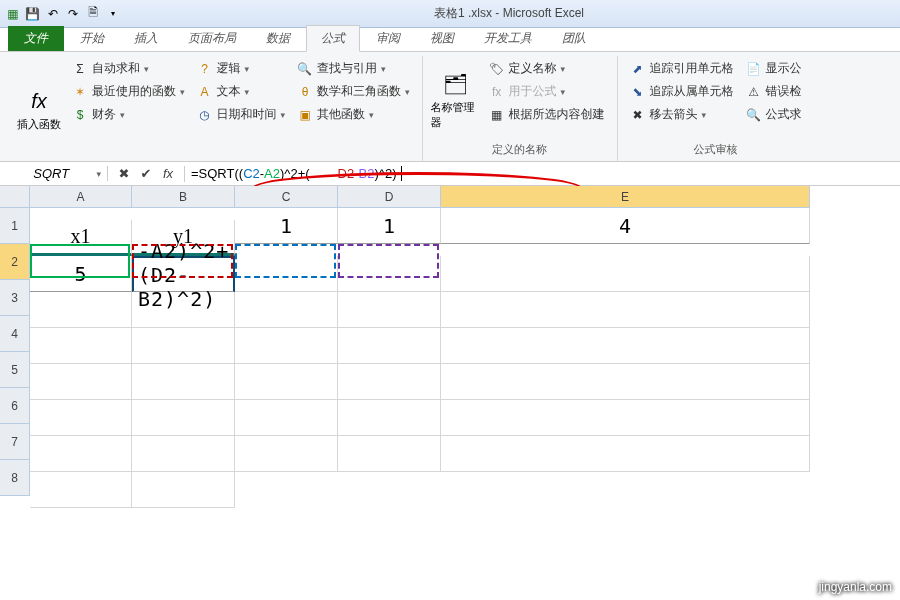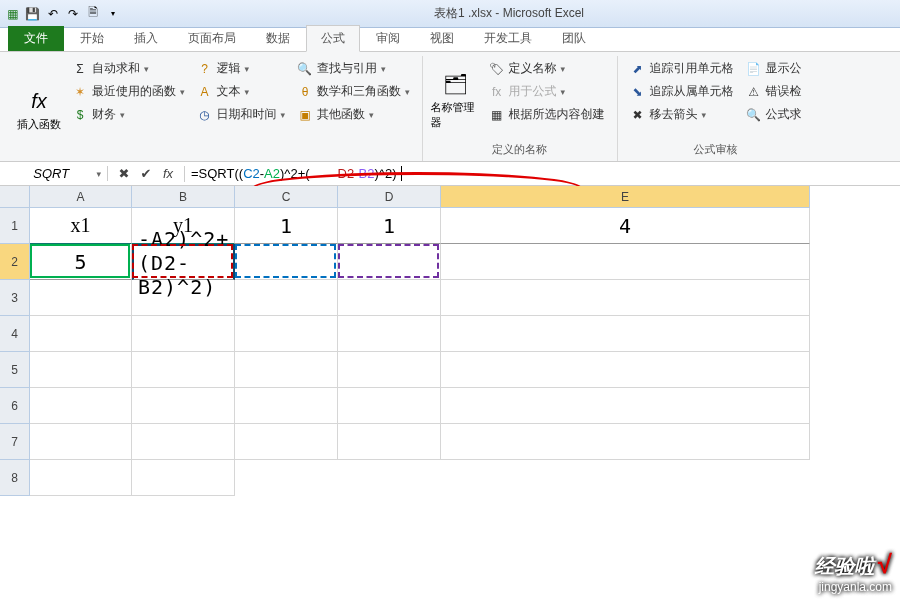"文件" .ribbon-tab { font-style: none -> italic }
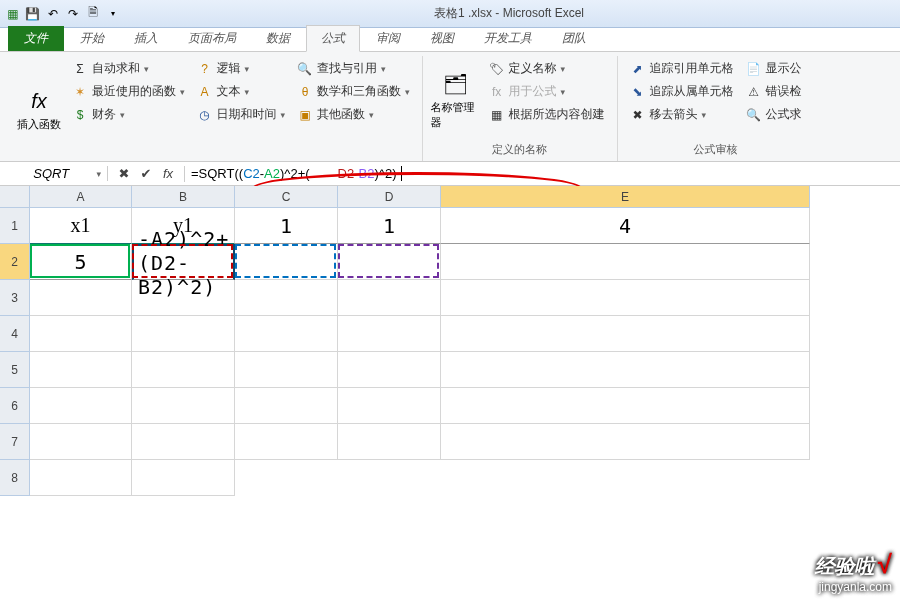"x1" .cell.hdr { border-bottom: 1px solid #0f766e -> 3px solid #0f766e; margin-top: none -> 12px }
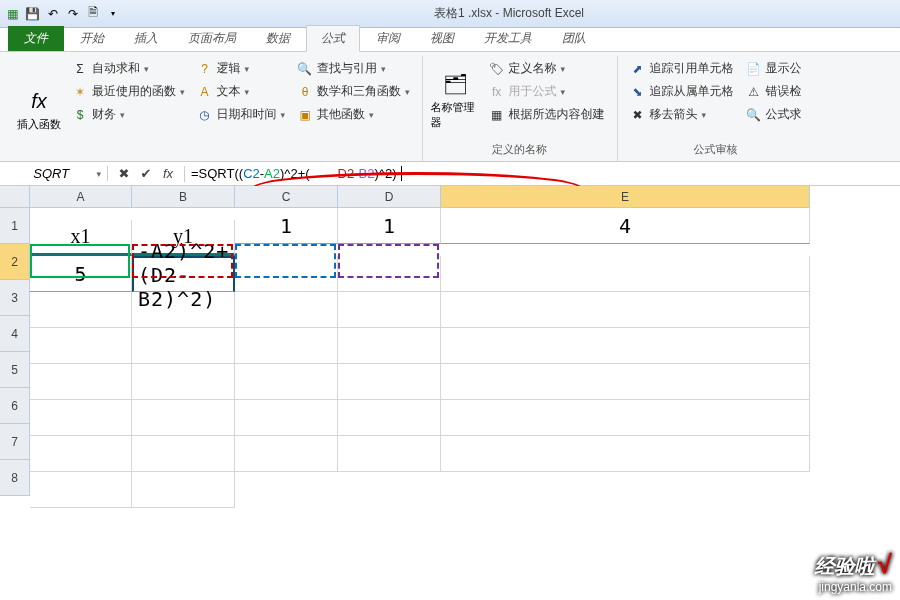"经验啦 √" div { html: <div> <span>经验啦</span> <span>√</span> </div> -> none }
